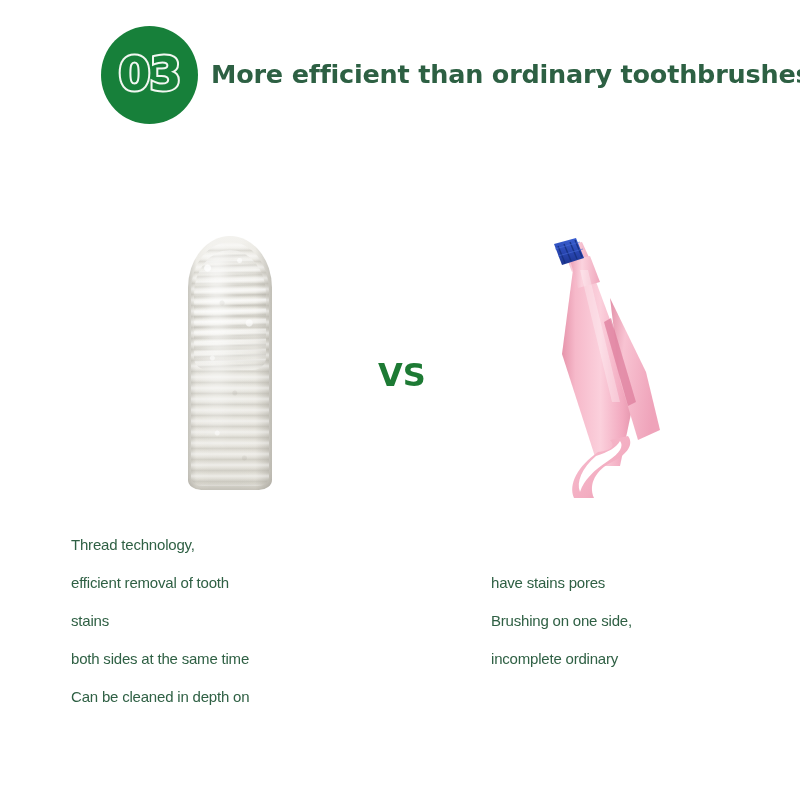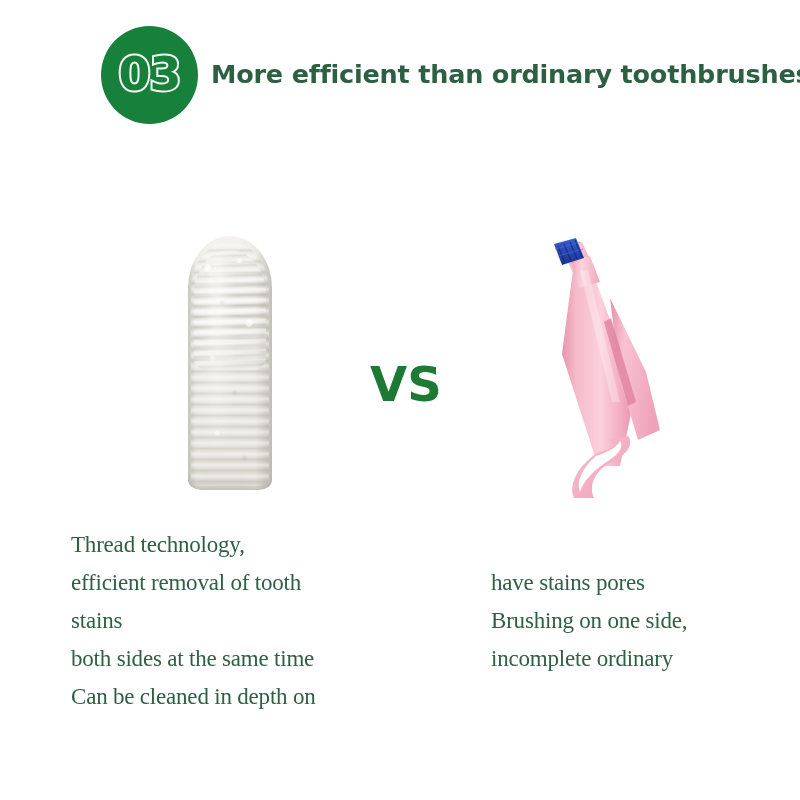"VS" .vs { font-size: 48px -> 32px }
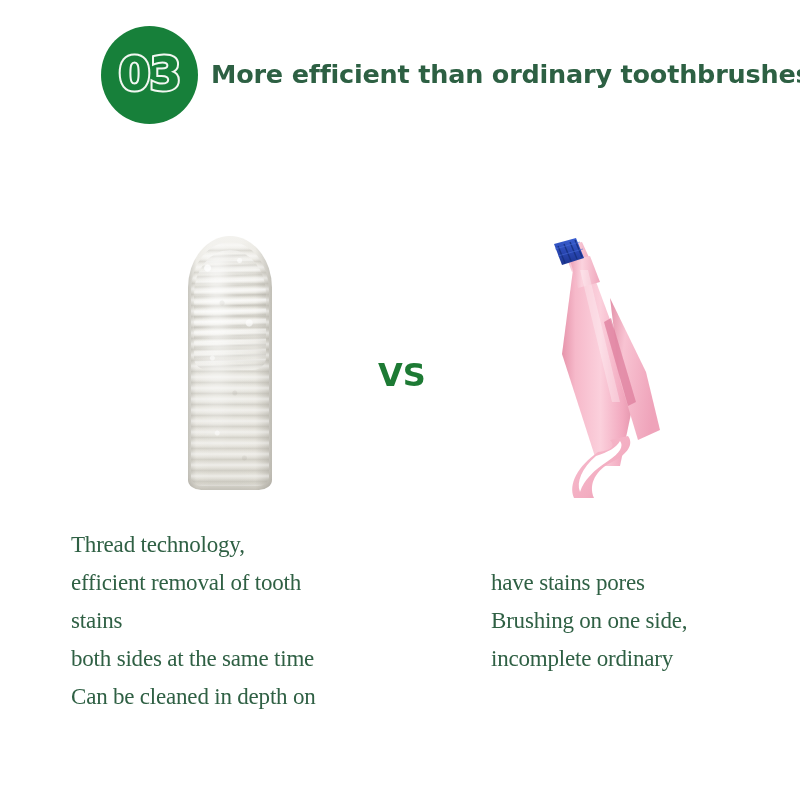"Thread technology," .caption { font-family: Liberation Serif, serif -> Liberation Sans, sans-serif; font-size: 23px -> 15px }
